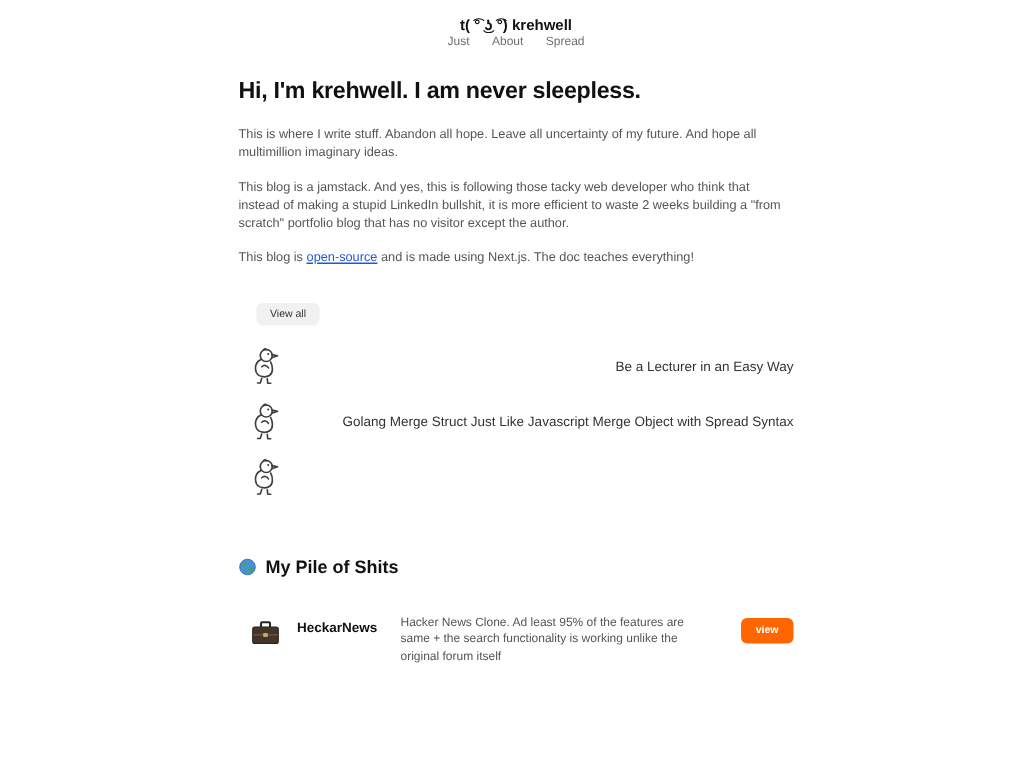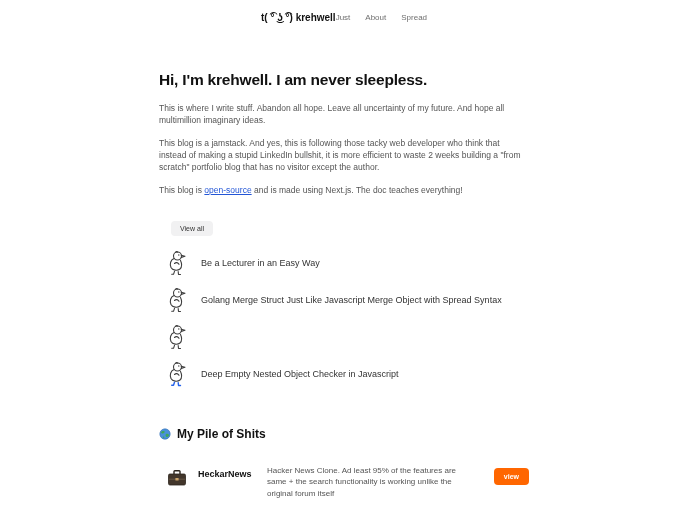"t( ͡° ͜ʖ ͡°) krehwell" .site-header { flex-direction: none -> column }
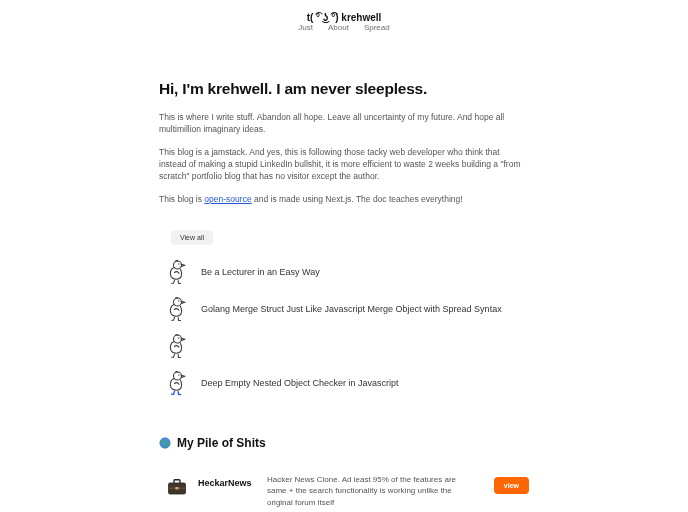"Hi, I'm krehwell. I am" h1.page-title { margin: 48px 0 0 -> 20px 0 0 }
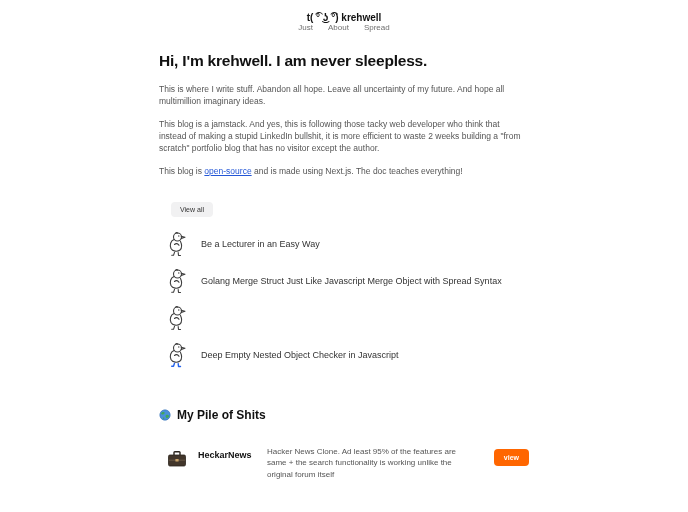"Be a Lecturer in an" .post { justify-content: none -> space-between }
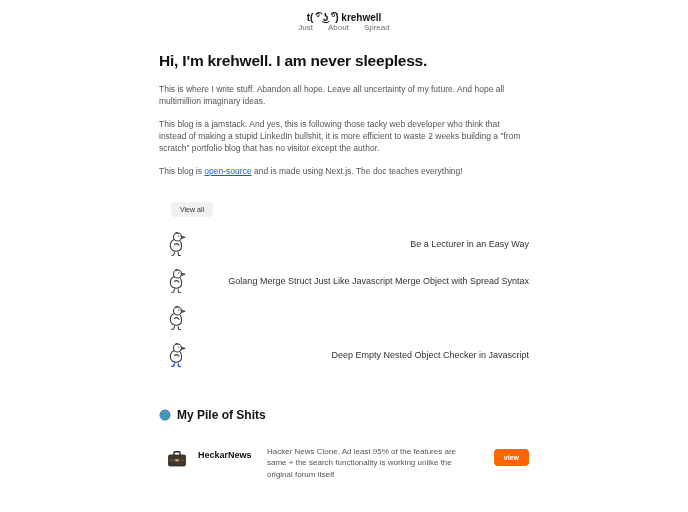"Deep Empty Nested Object Checker" li.post { html: <li> <span> <svg> <g> <path></path> <circle></circle> <path></path> <path></path> <path></path> <path></path> </g> <circle></circle> </svg> </span> <span>Deep Empty Nested Object Checker in Javascript</span> </li> -> none }
